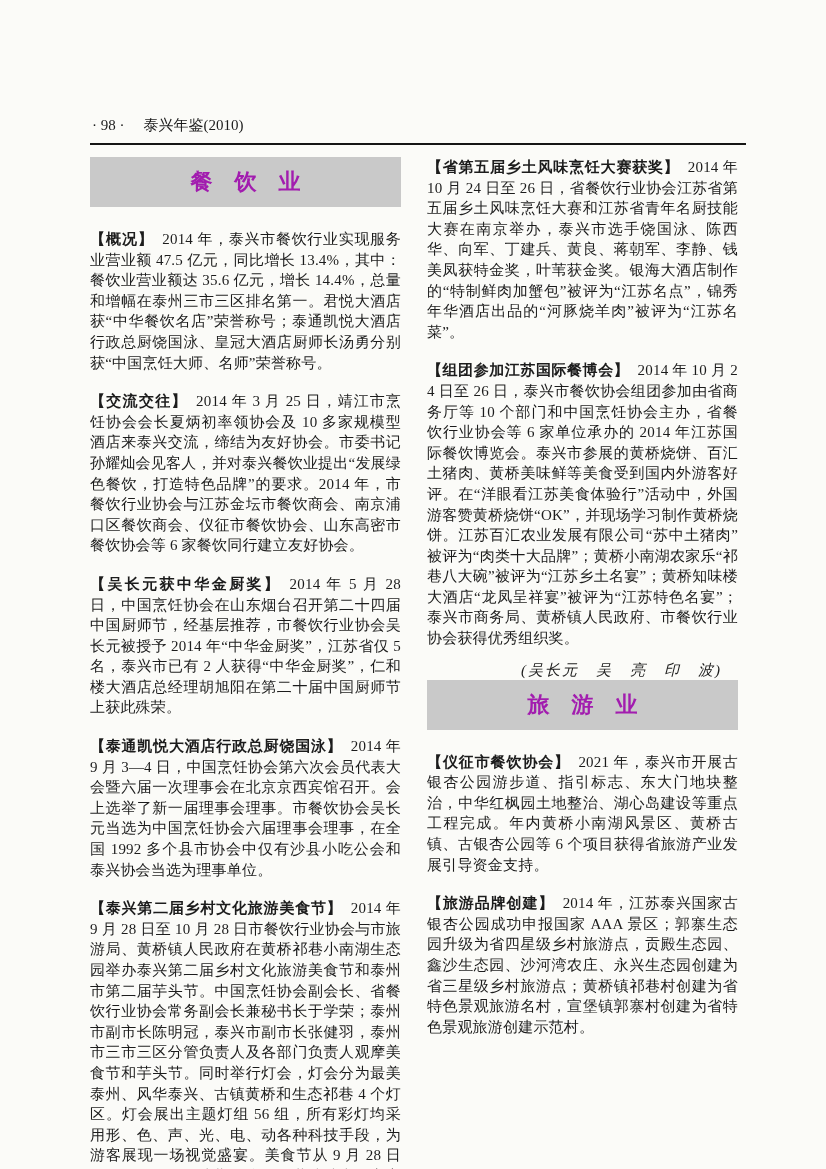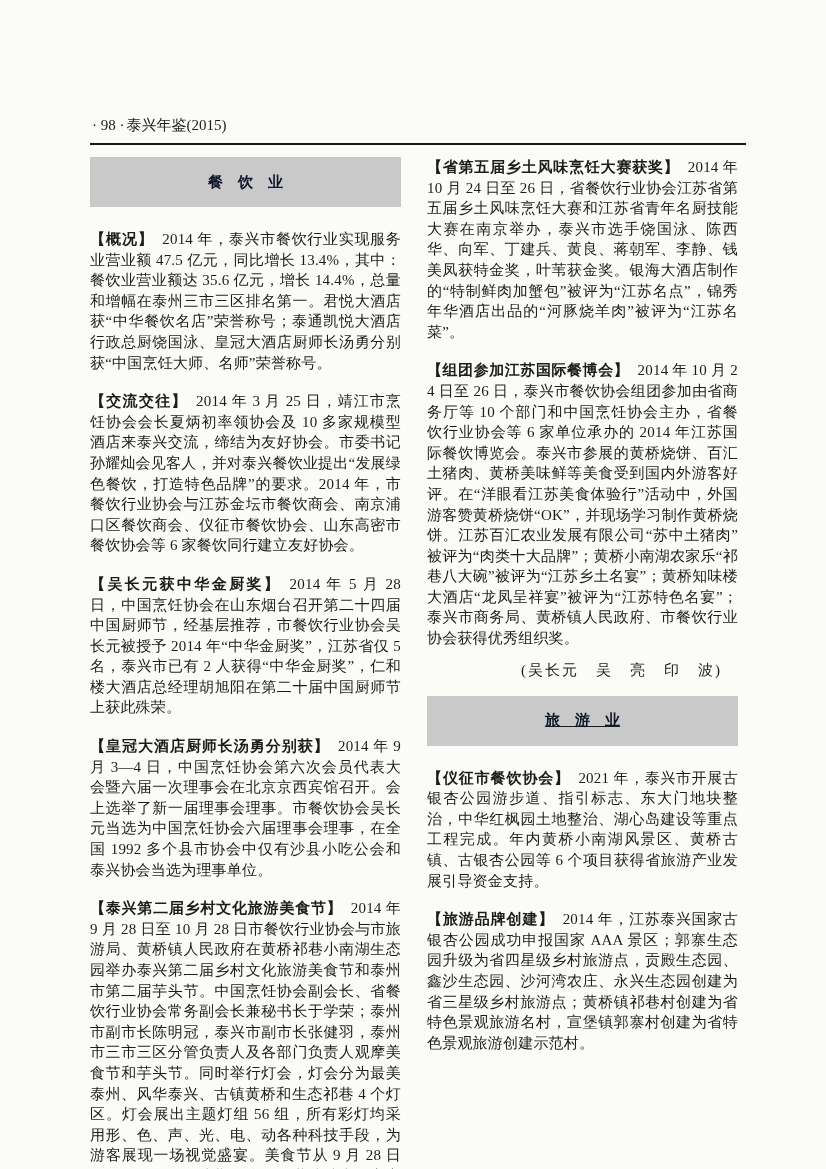"· 98 ·" .running-header { gap: 2px -> 19px }
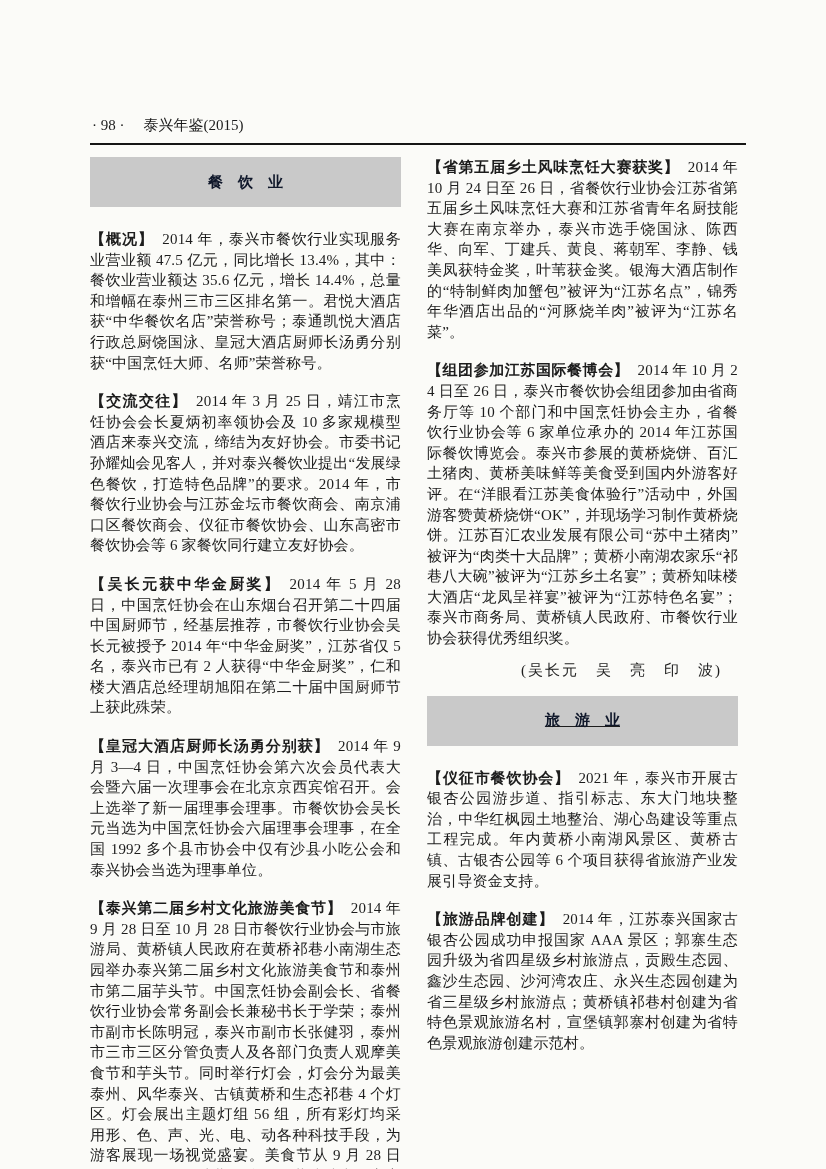"泰兴年鉴(2015)" span { text: 2015 -> 2010 }
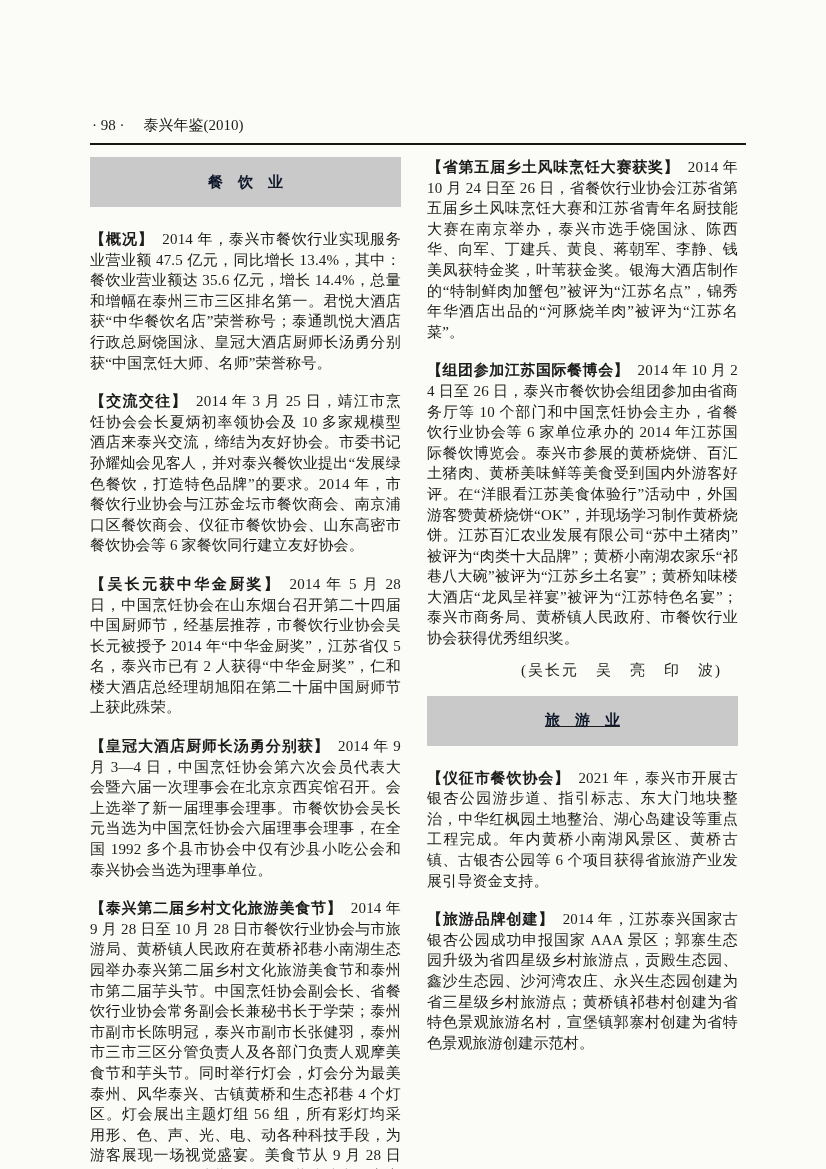"餐 饮 业" .section-box .section-title { color: #0f172a -> #a21caf; font-size: 15px -> 22px }
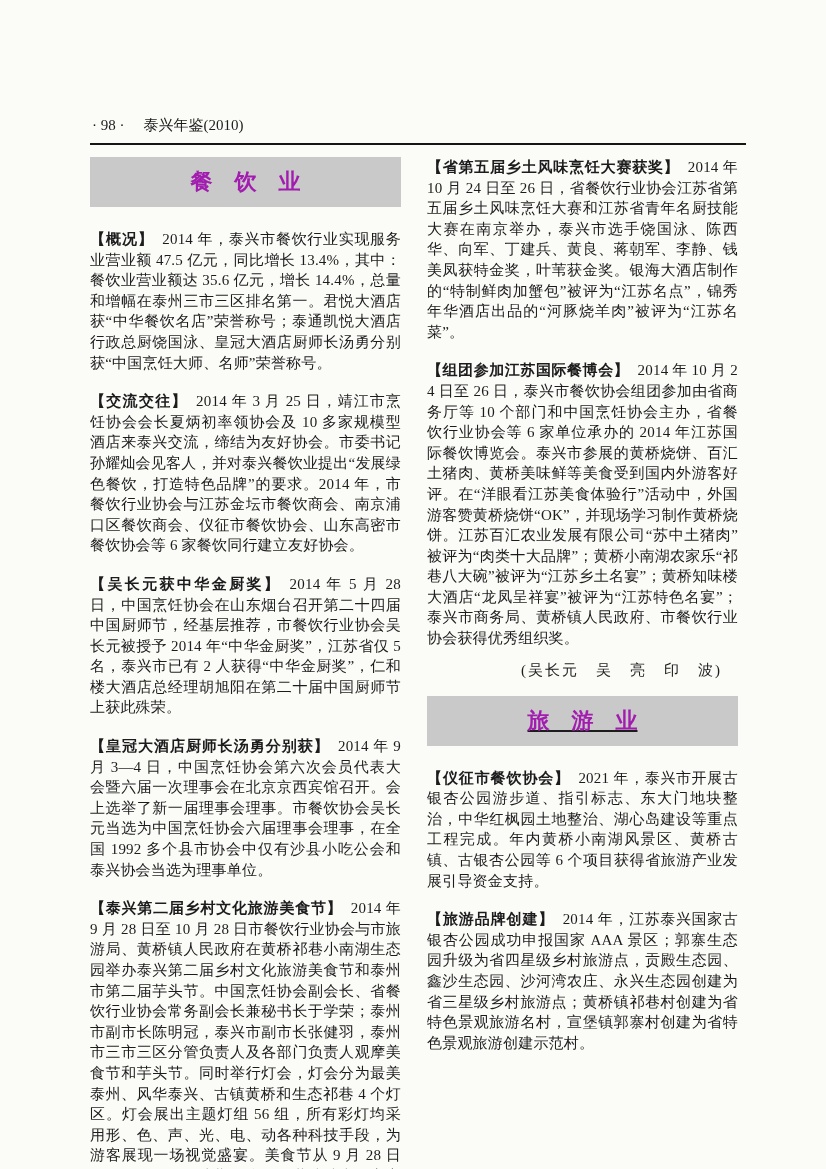"(吴长元 吴 亮 印 波)" .signature { font-style: none -> italic }
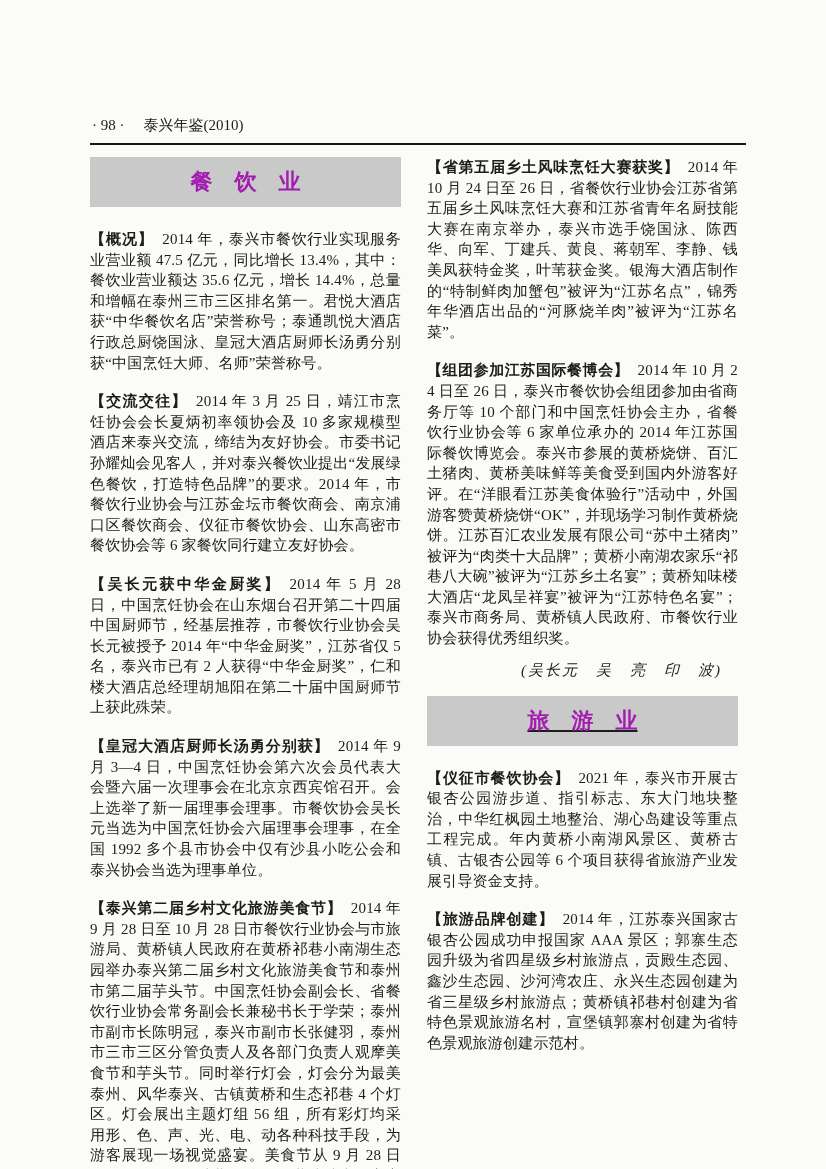"旅 游 业" .col-right .section-box { margin-top: 16px -> none; text-decoration: underline -> none }
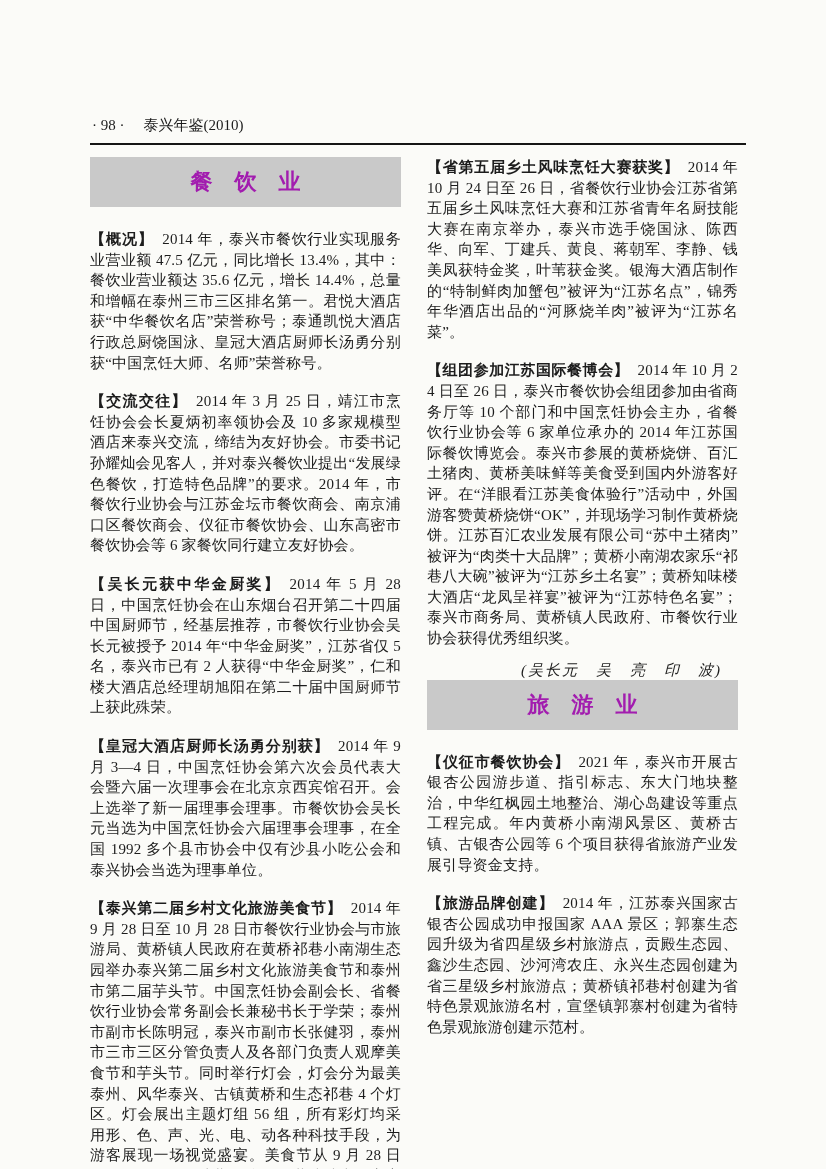"【皇冠大酒店厨师长汤勇分别获】" span.article-title { text: 皇冠大酒店厨师长汤勇分别获 -> 泰通凯悦大酒店行政总厨饶国泳 }
